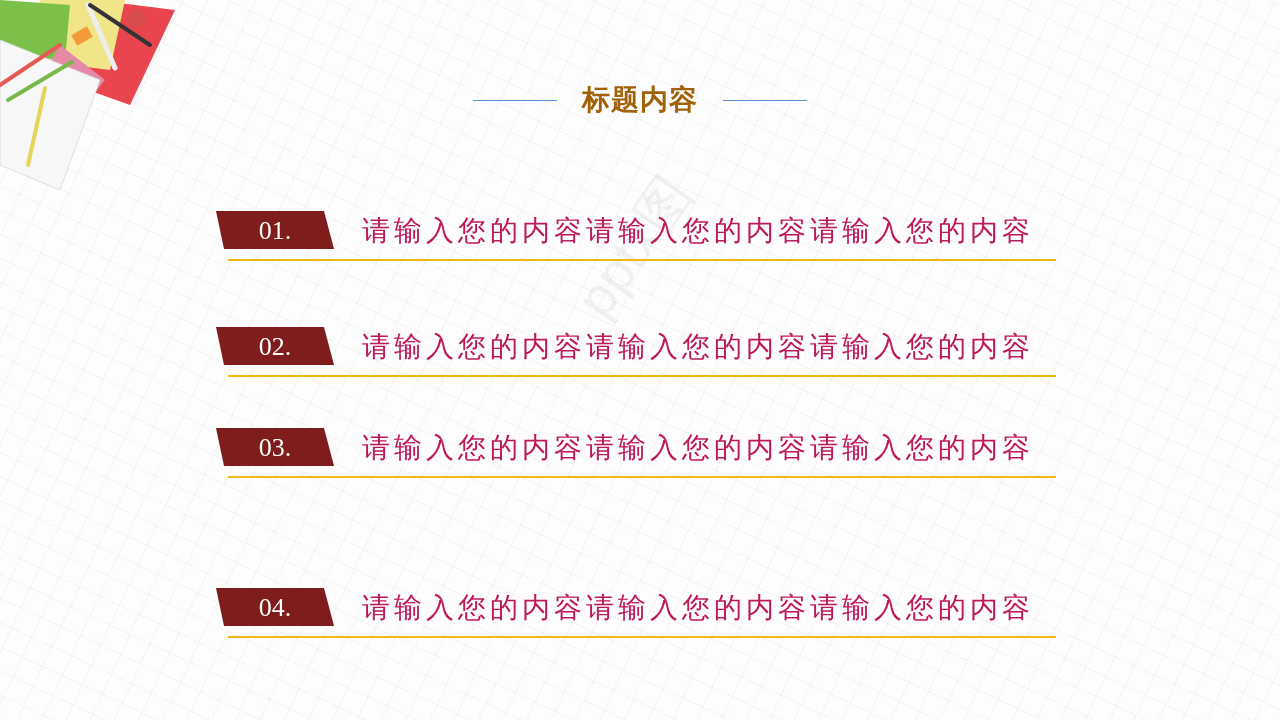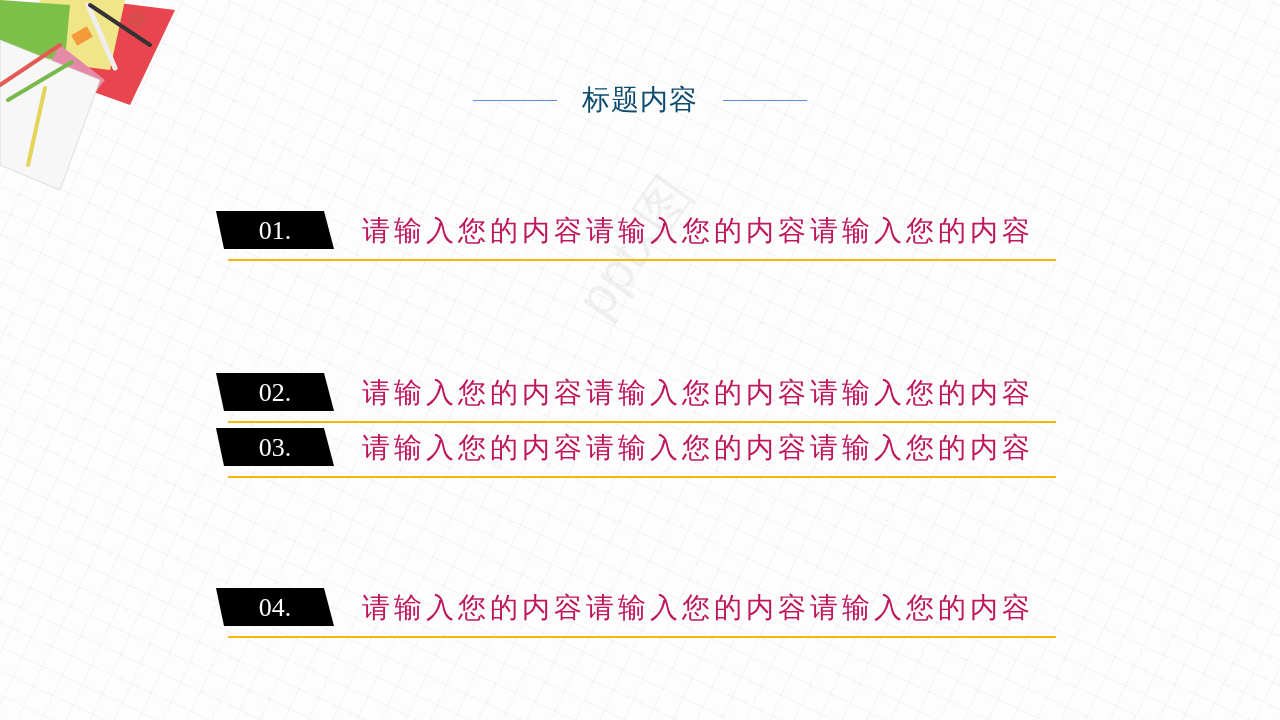"标题内容" .title { color: #0c4a6e -> #a16207; font-weight: normal -> bold }
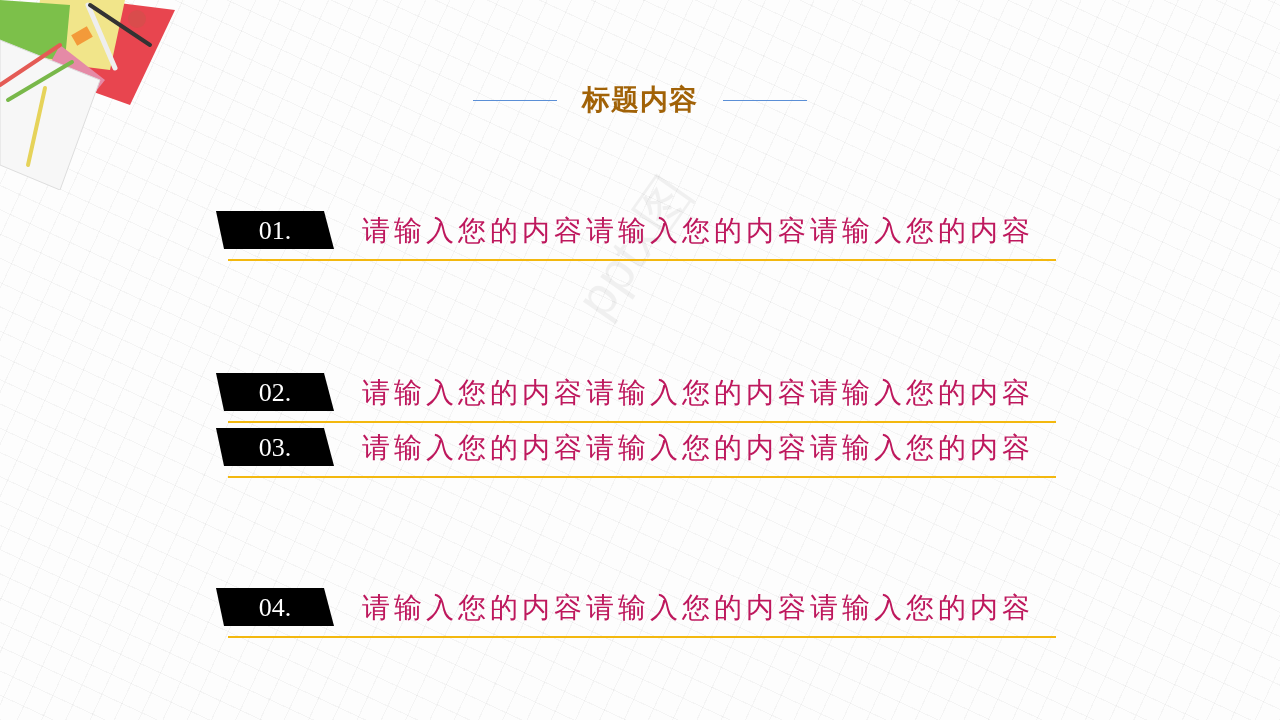"01." .badge { background: #000000 -> #7f1d1d }
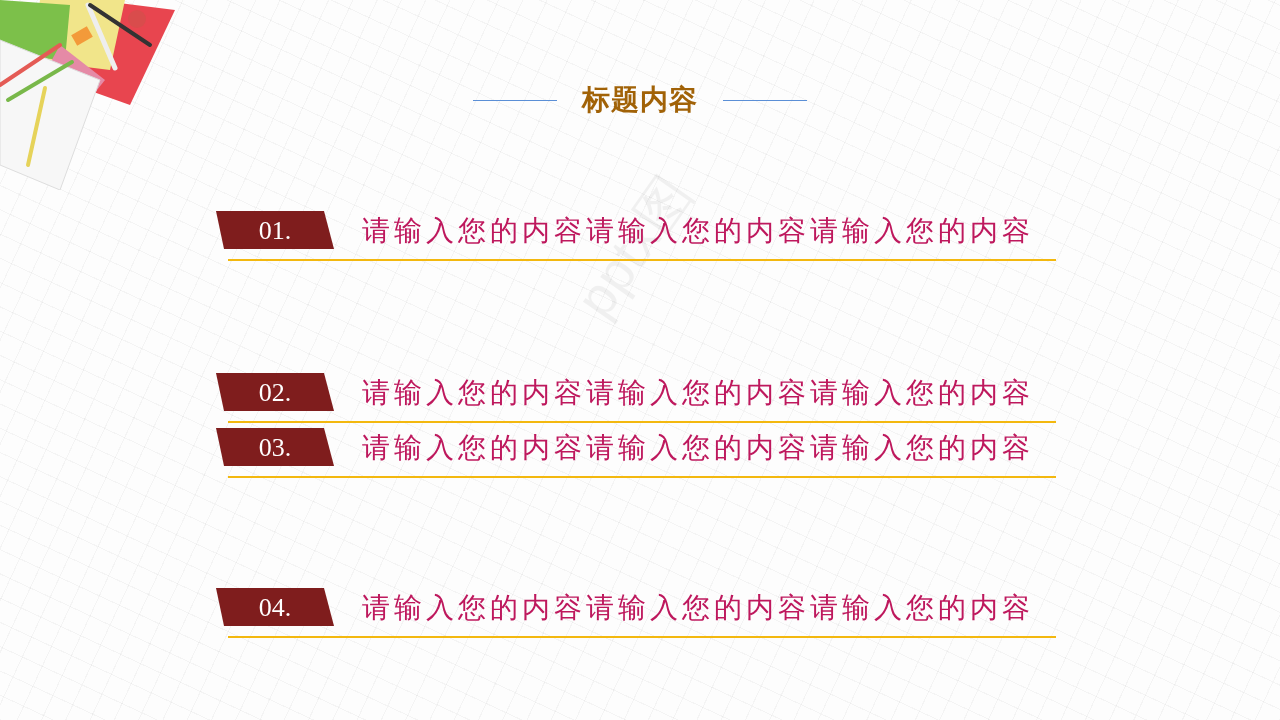"02." div.row { margin-top: 46px -> none }
